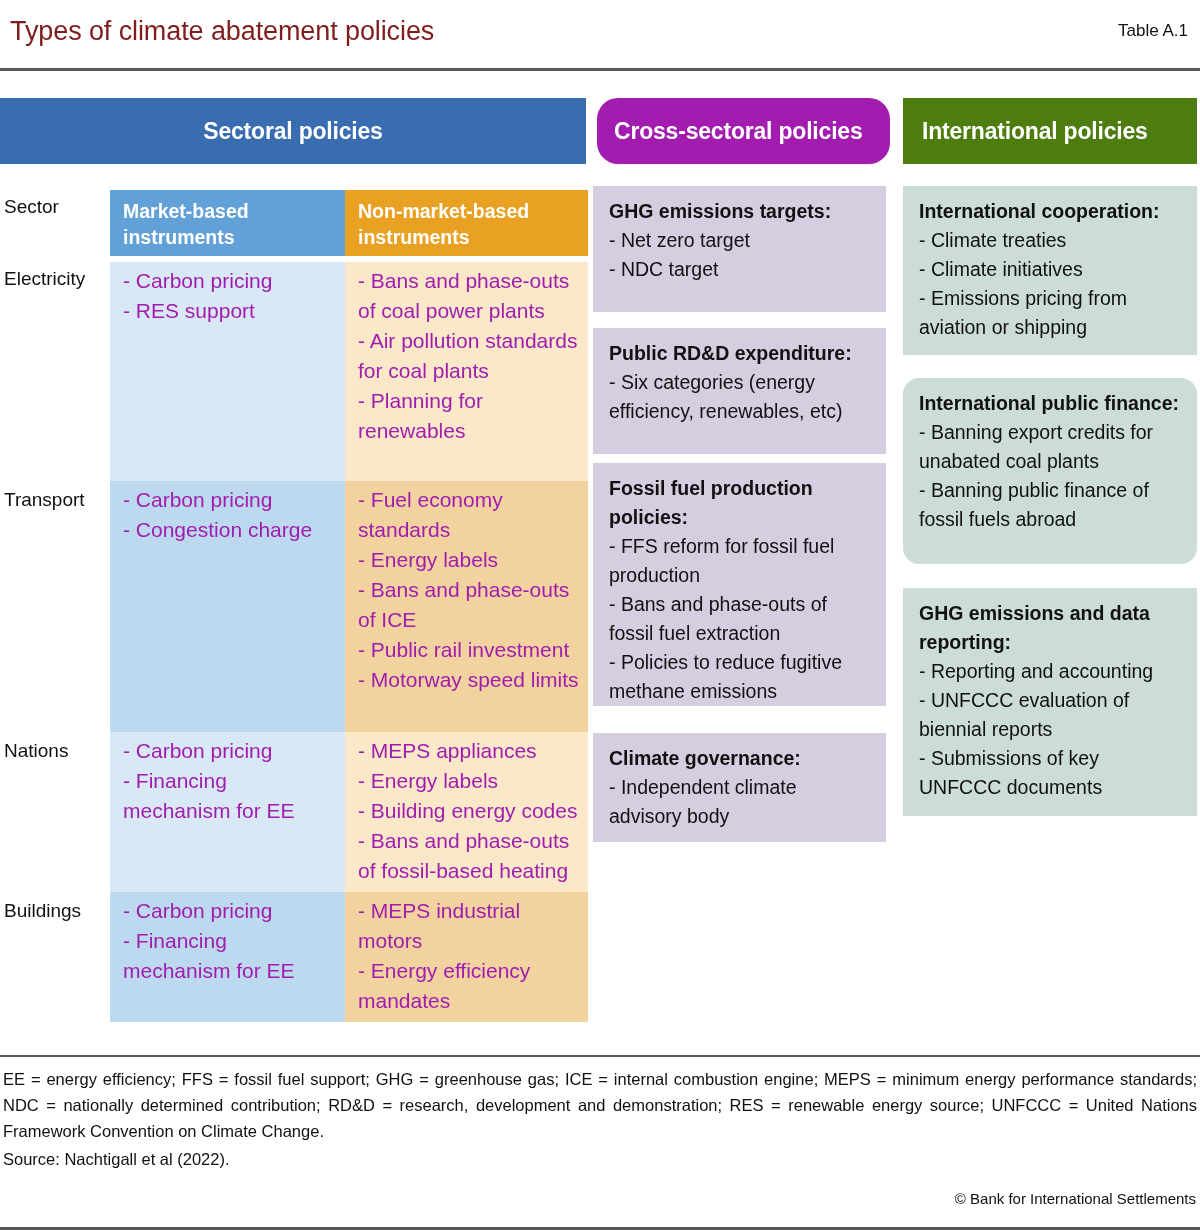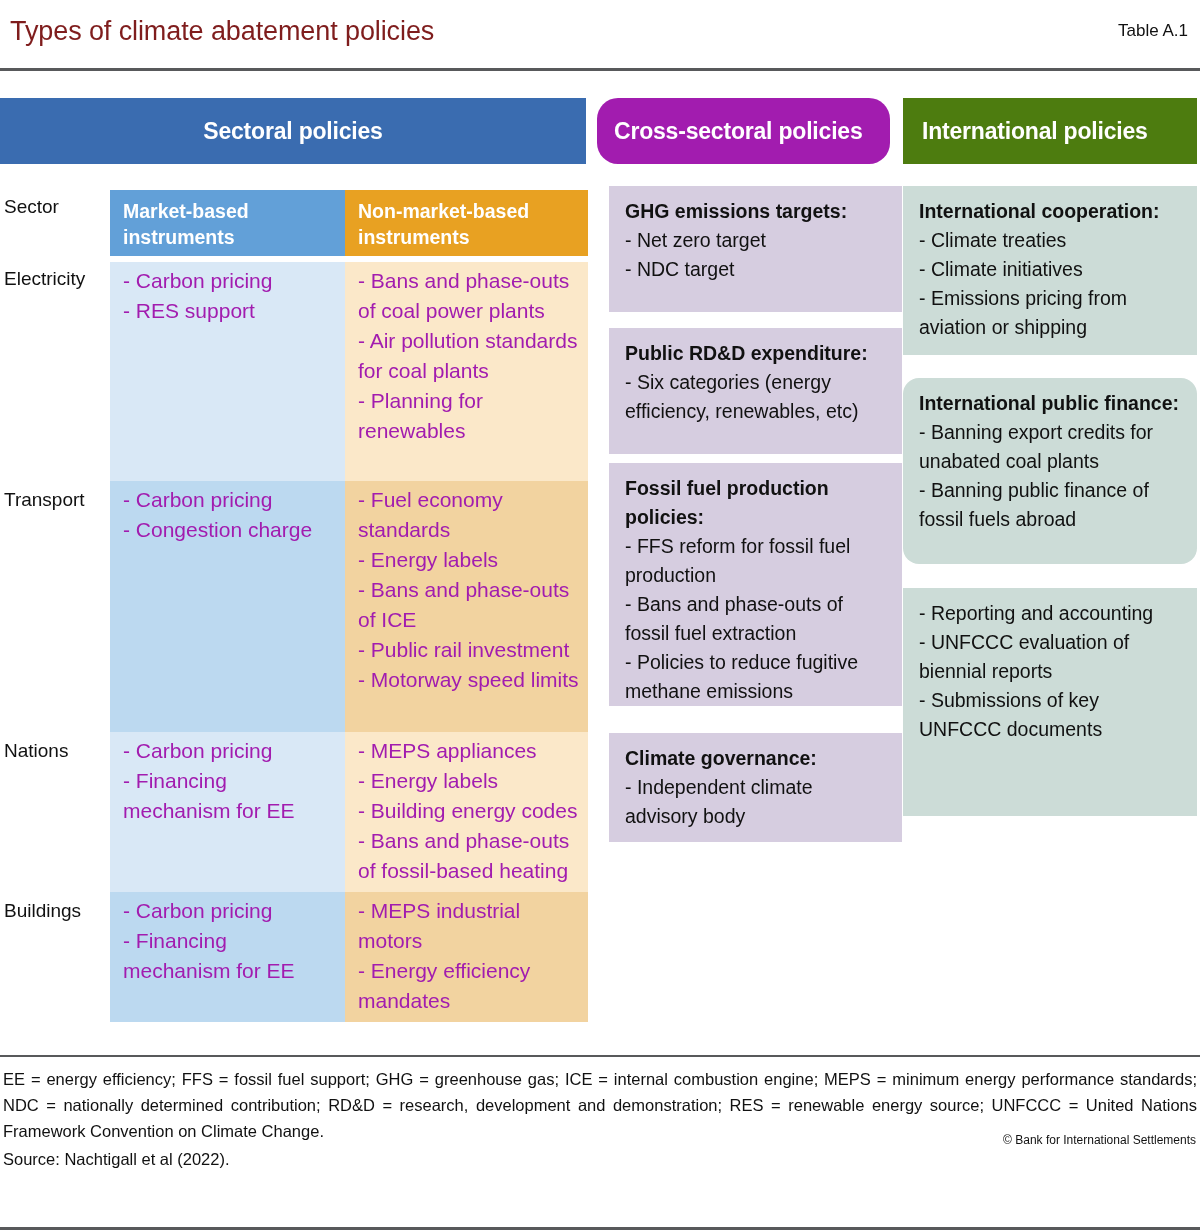"GHG emissions targets:" .box-cross { left: 609px -> 593px }
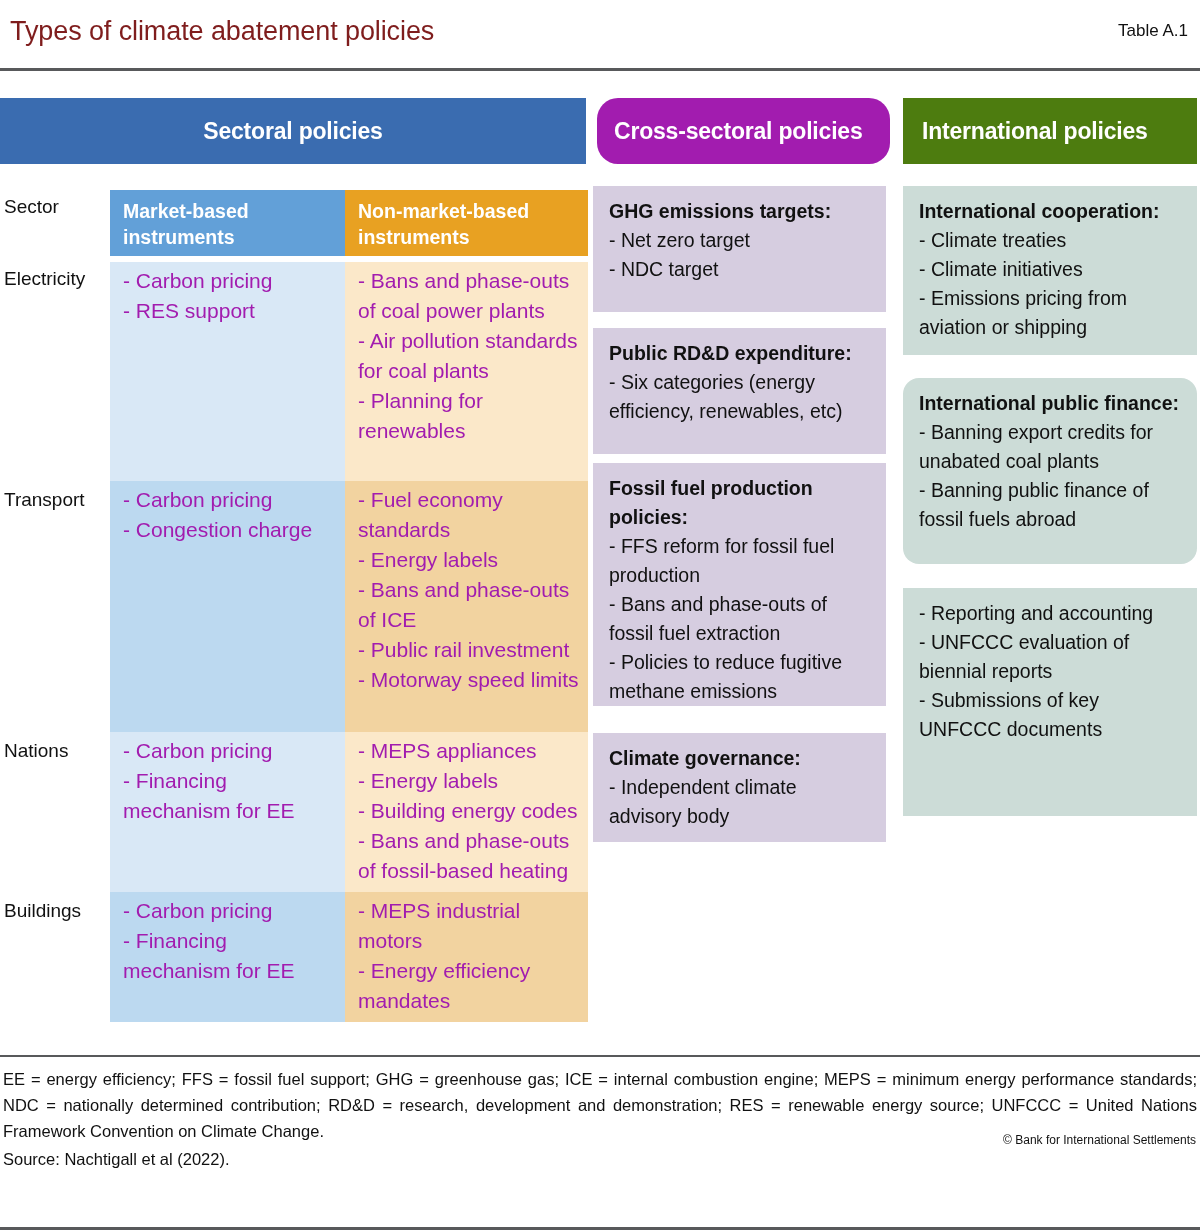"GHG emissions and data reporting:" span.box-head { html: none -> <span>GHG emissions and data reporting:</span> }
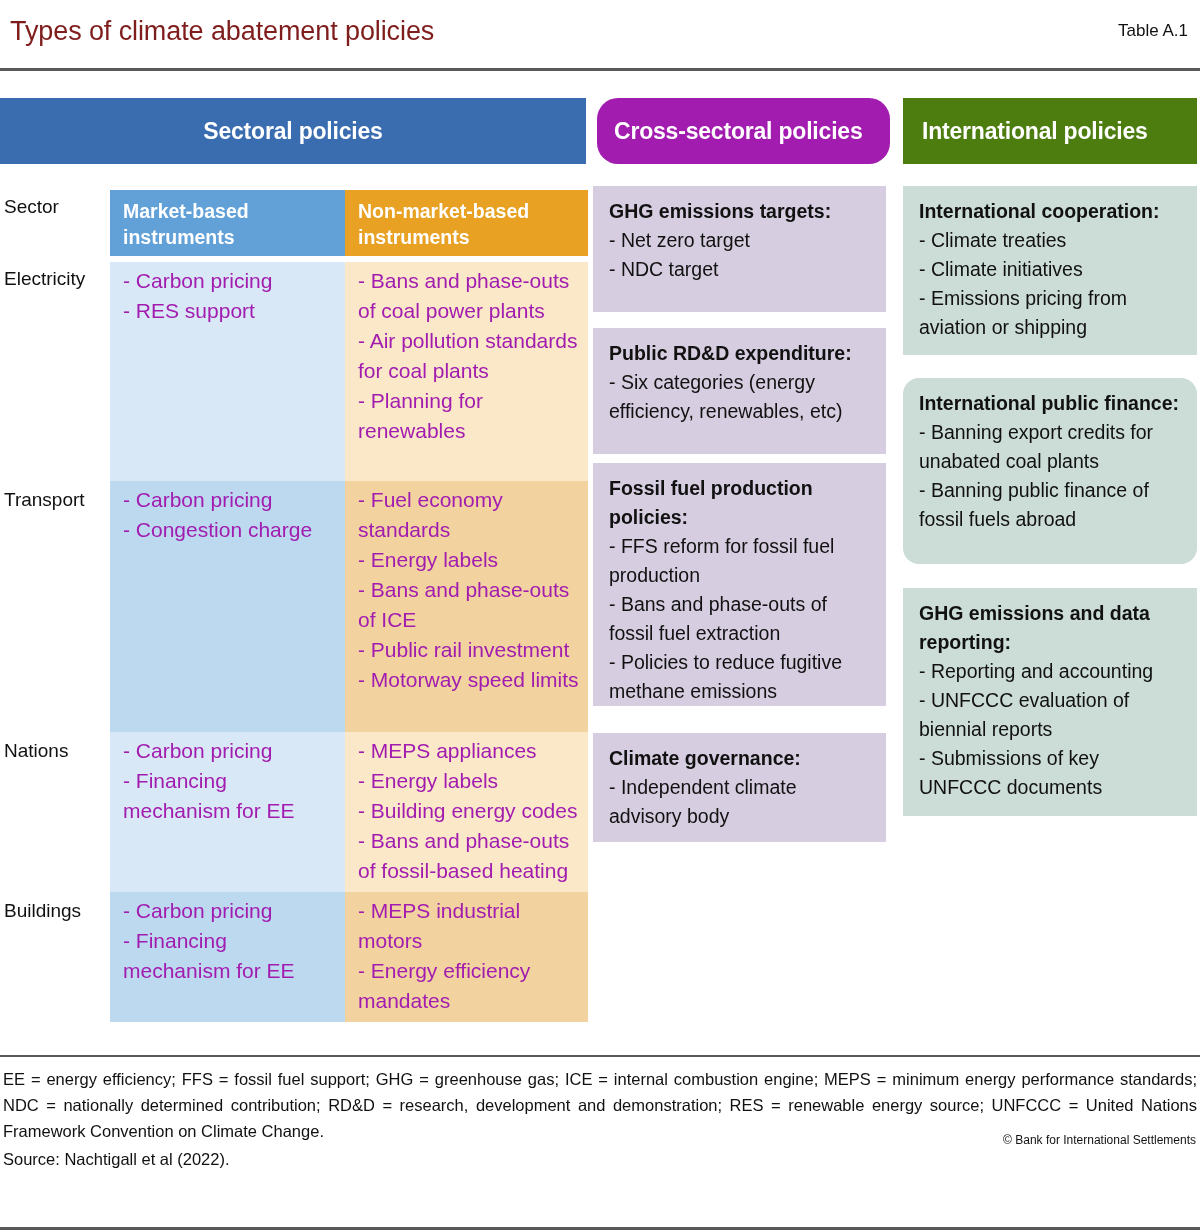"© Bank for International Settlements" .copyright { font-size: 12px -> 15px; top: 1133px -> 1190px }
